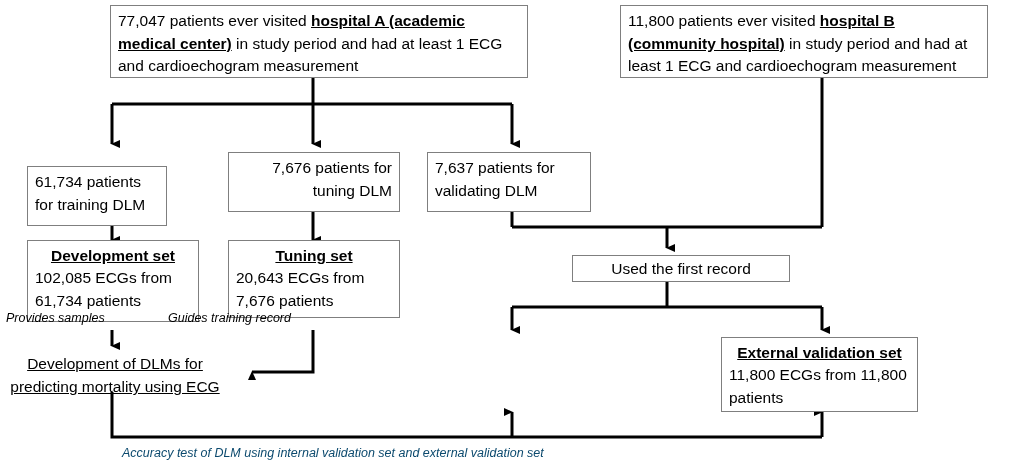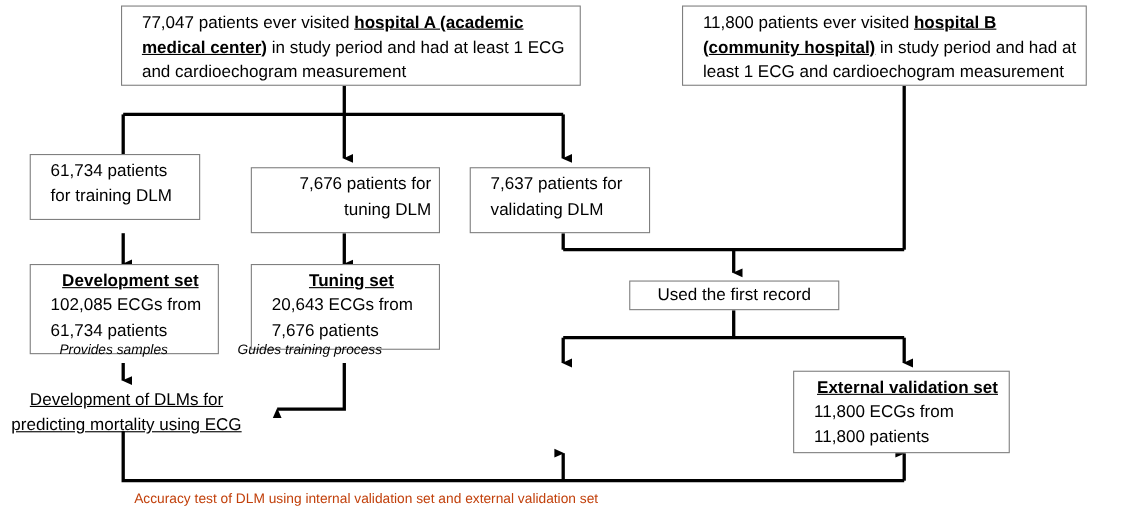"77,047 patients ever visited hospital" .box { padding: 4px 7px 3px 18px -> 4px 7px 3px 7px }
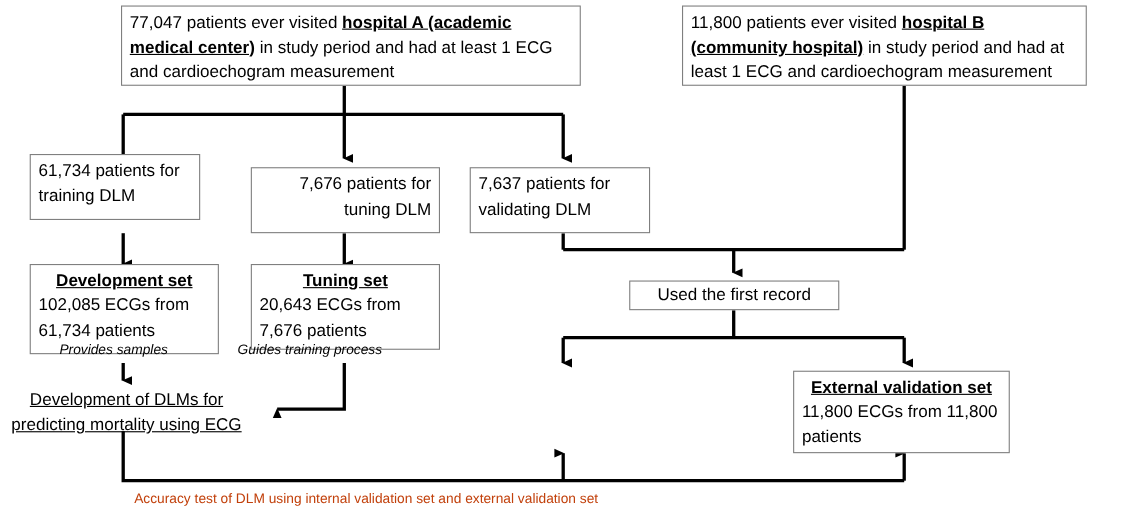"61,734 patients for training DLM" div.box { top: 140px -> 166px; width: 155px -> 140px }
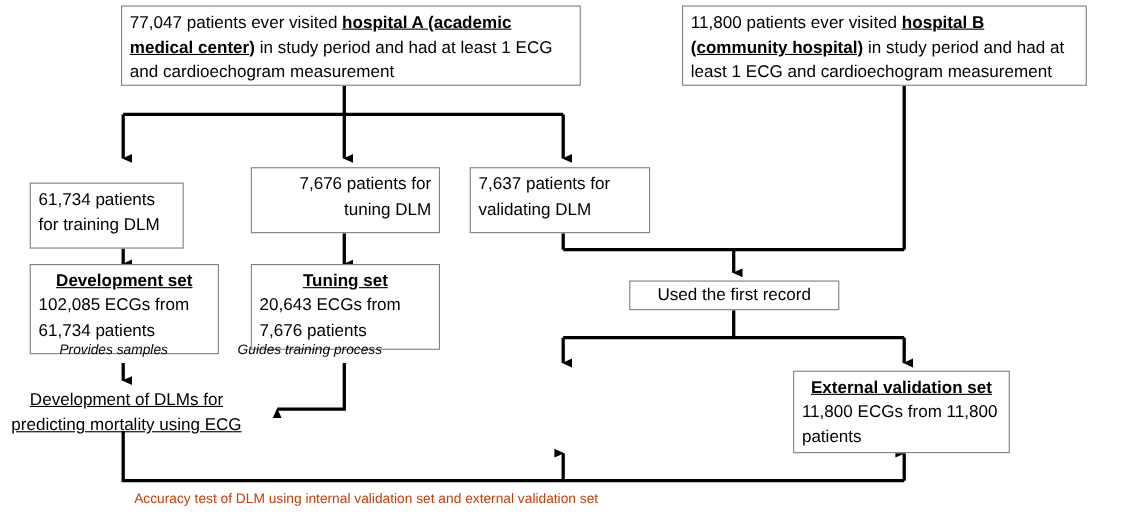"Used the first record" div.box { width: 191px -> 218px }
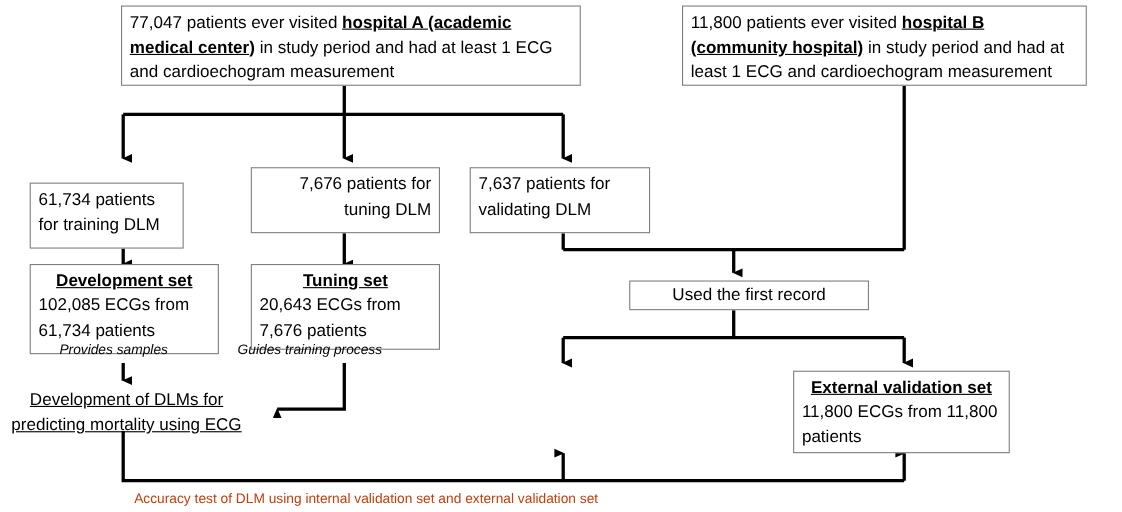"Provides samples" .note { margin-left: 48px -> none }
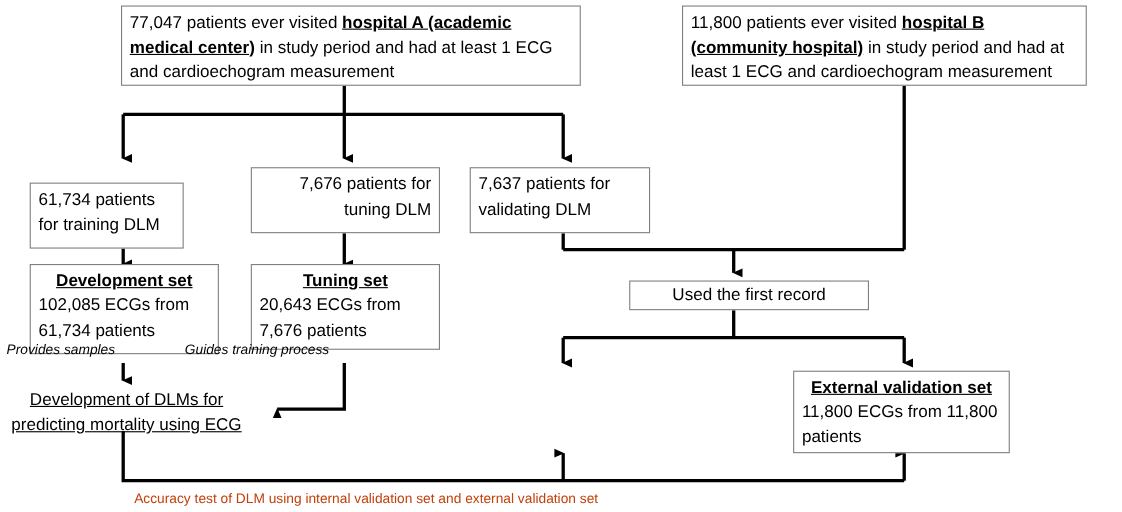"Guides training process" span { text: process -> record }
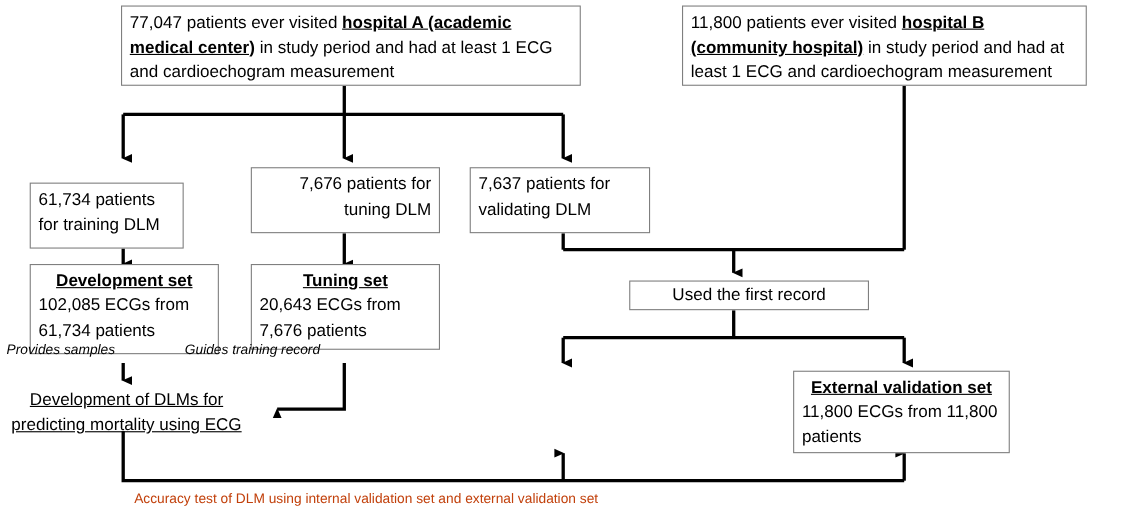"Accuracy test of DLM using" .caption { color: #c2410c -> #0c4a6e; font-style: none -> italic }
